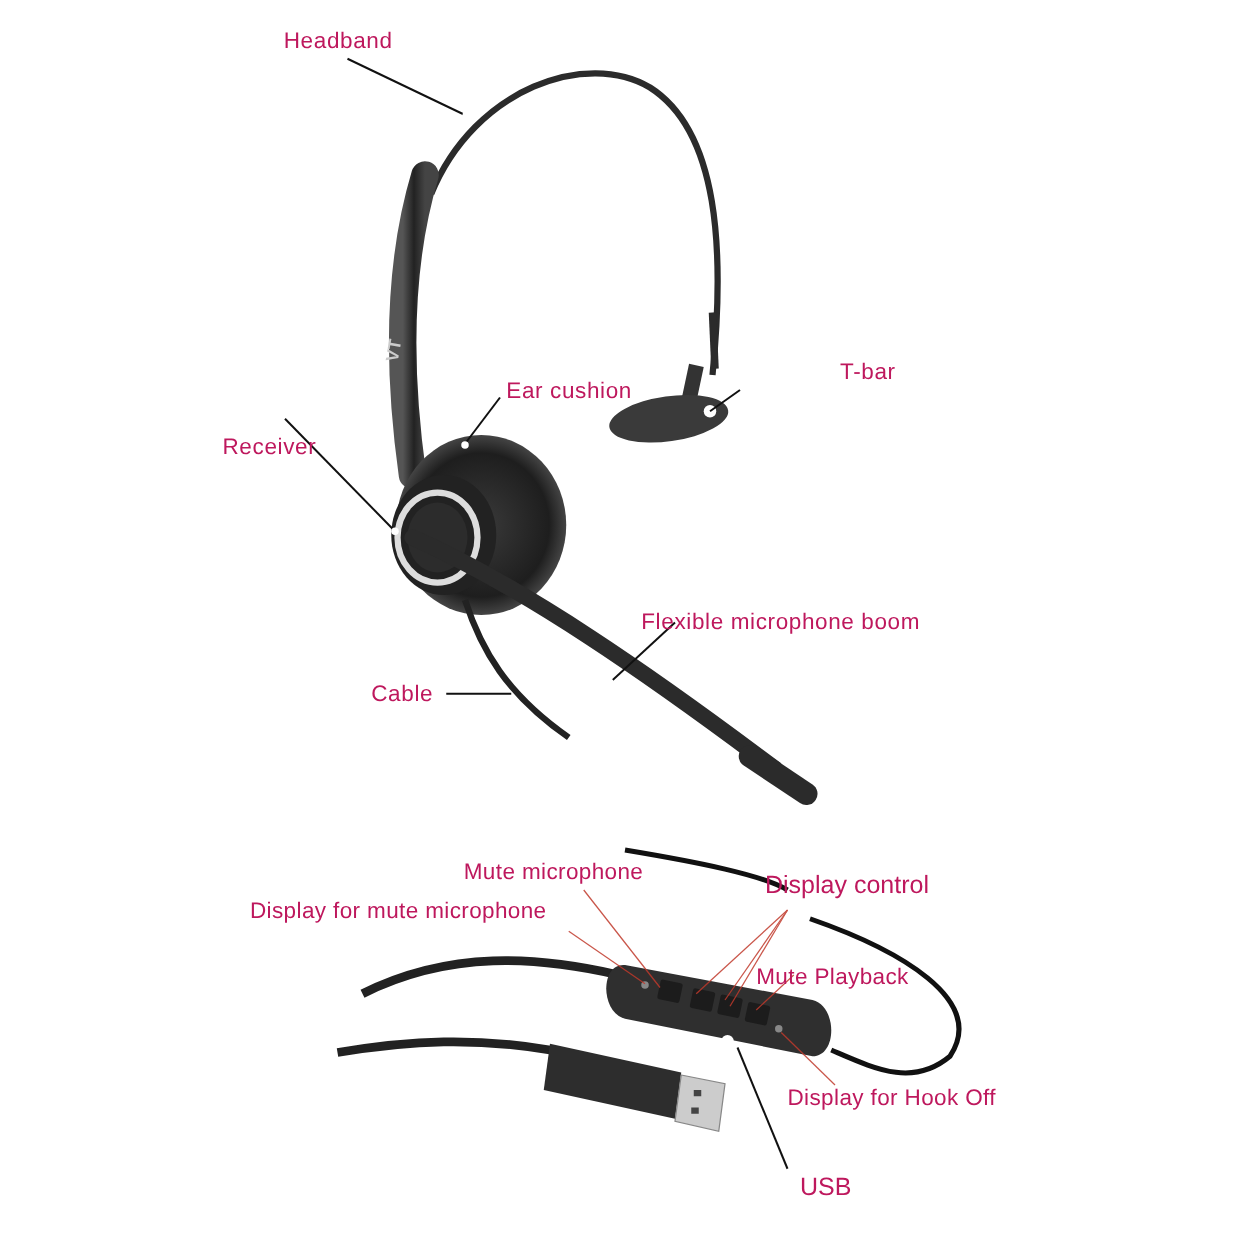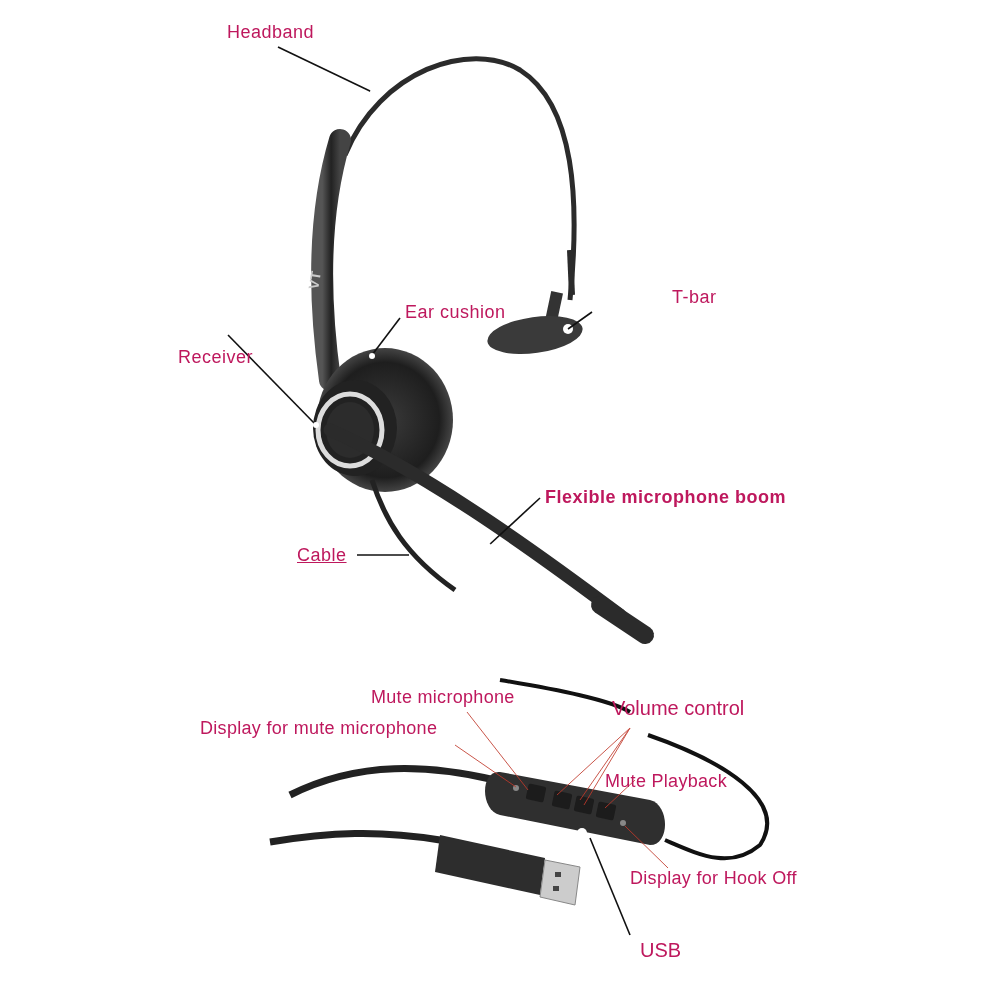"Flexible microphone boom" span.lbl { font-weight: bold -> none; left: 545px -> 513px }
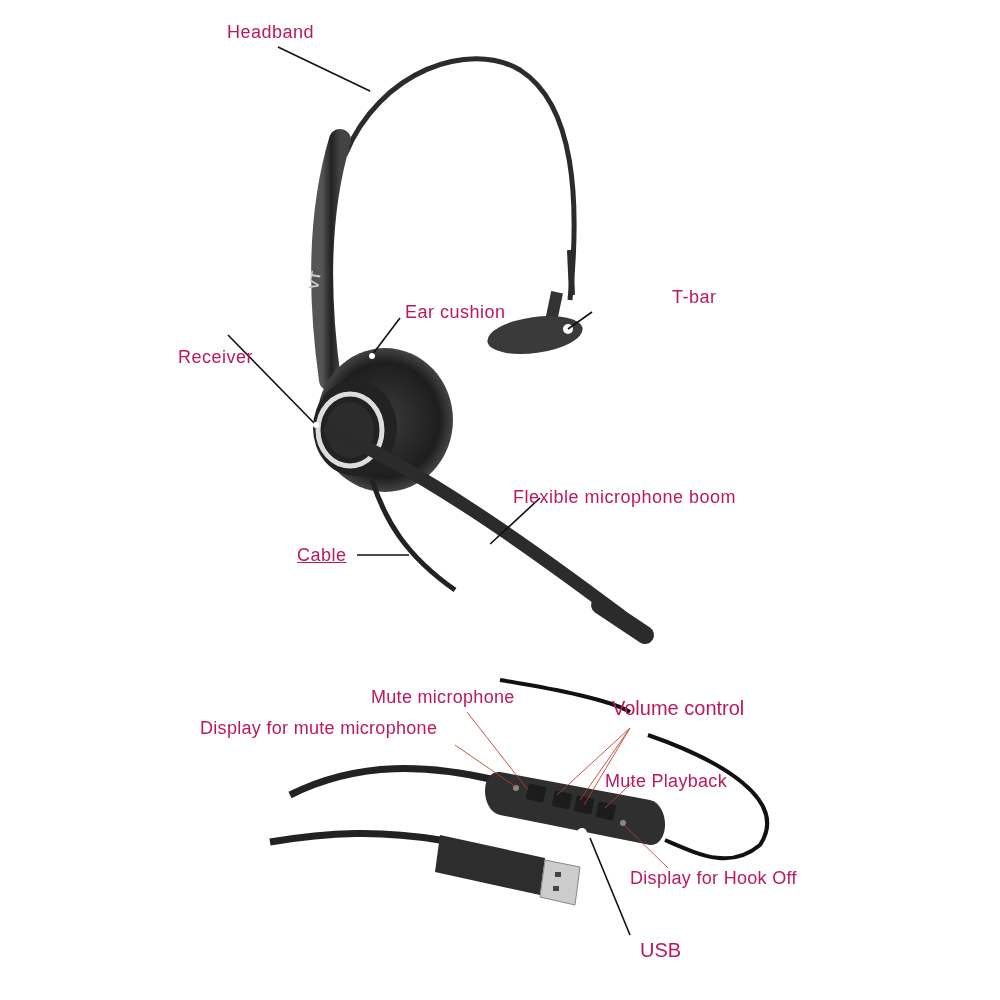"Cable" span.lbl { text-decoration: underline -> none }
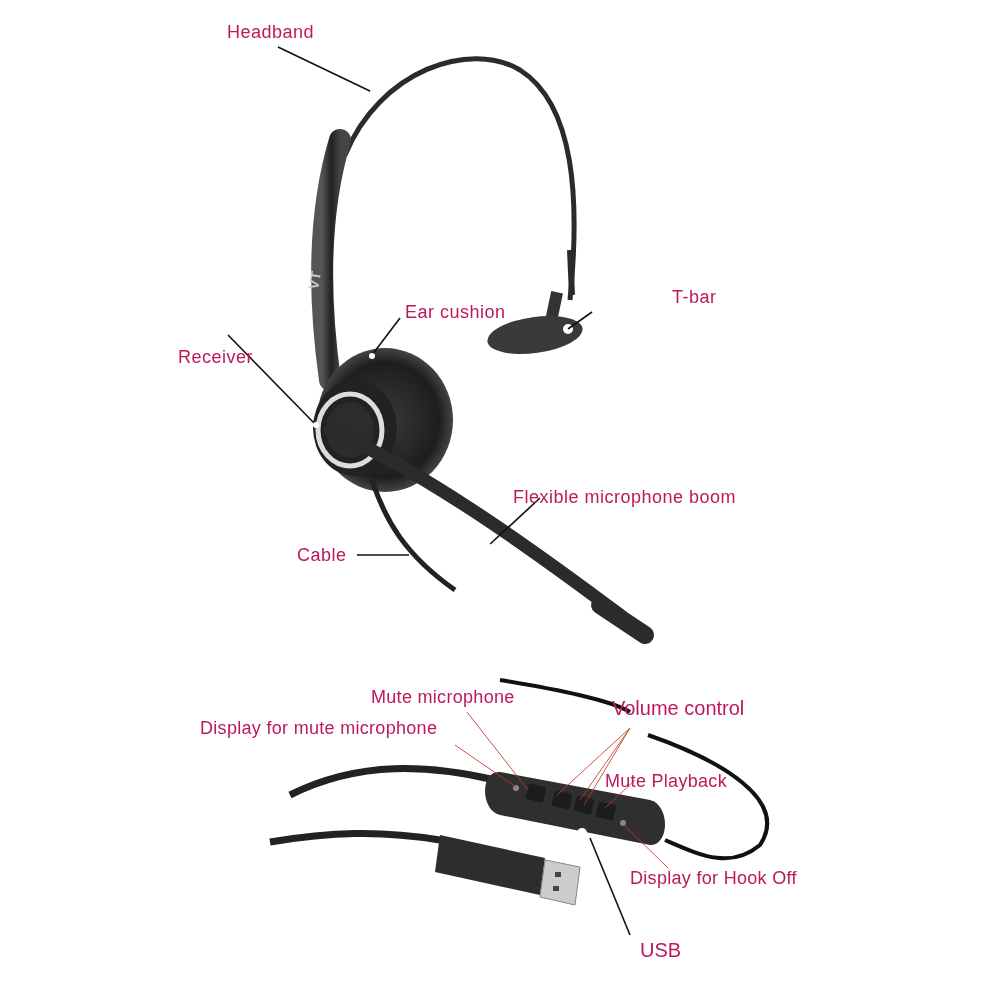"Volume control" span.lbl { text: Volume -> Display }
